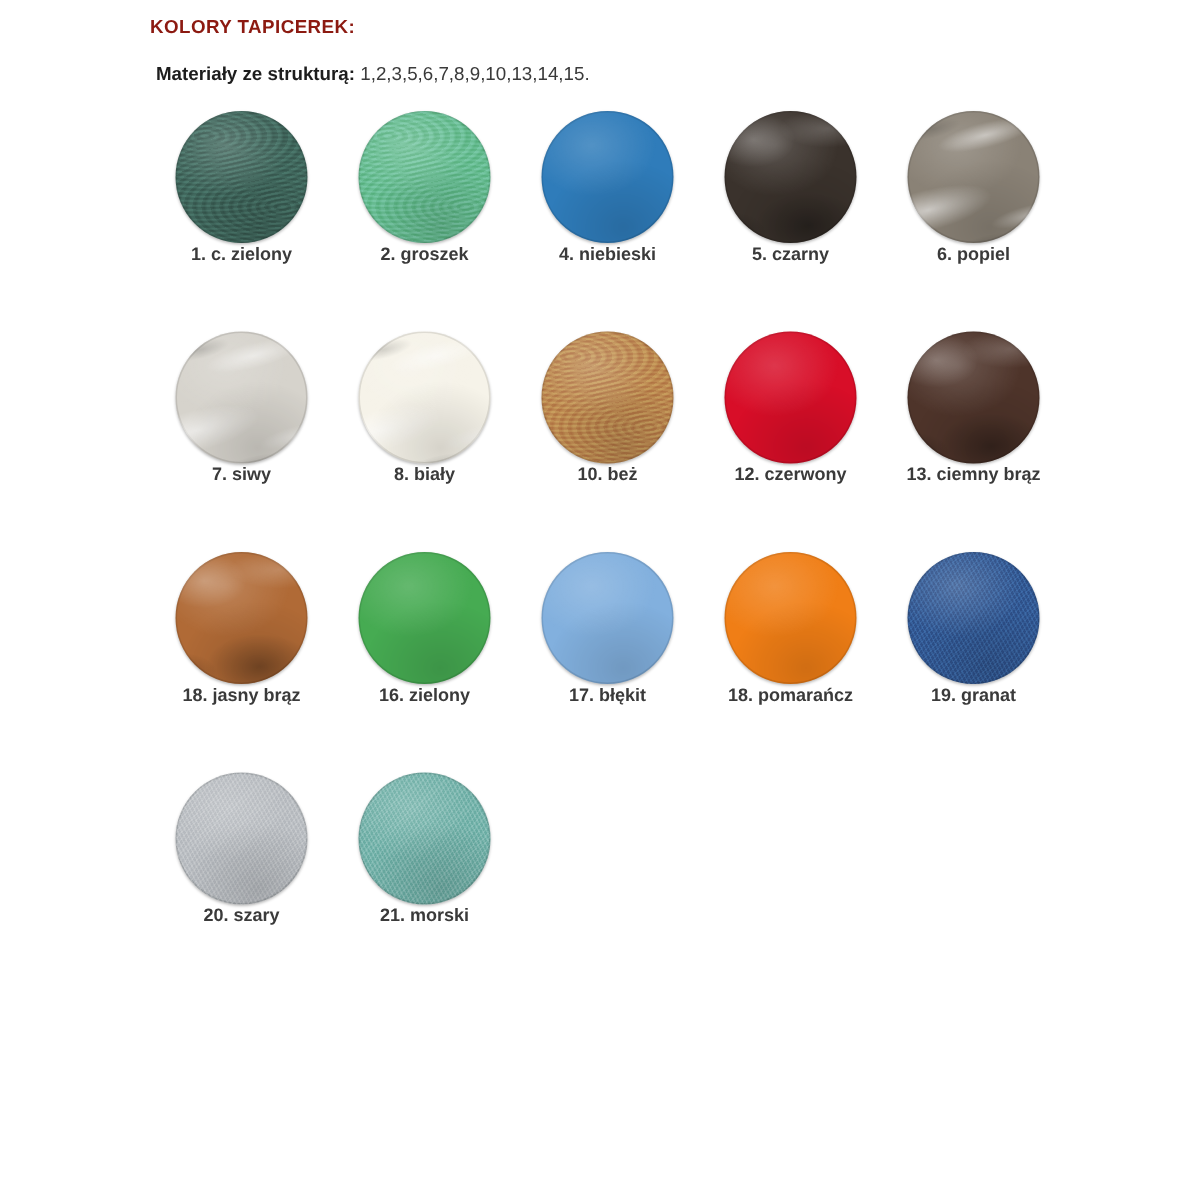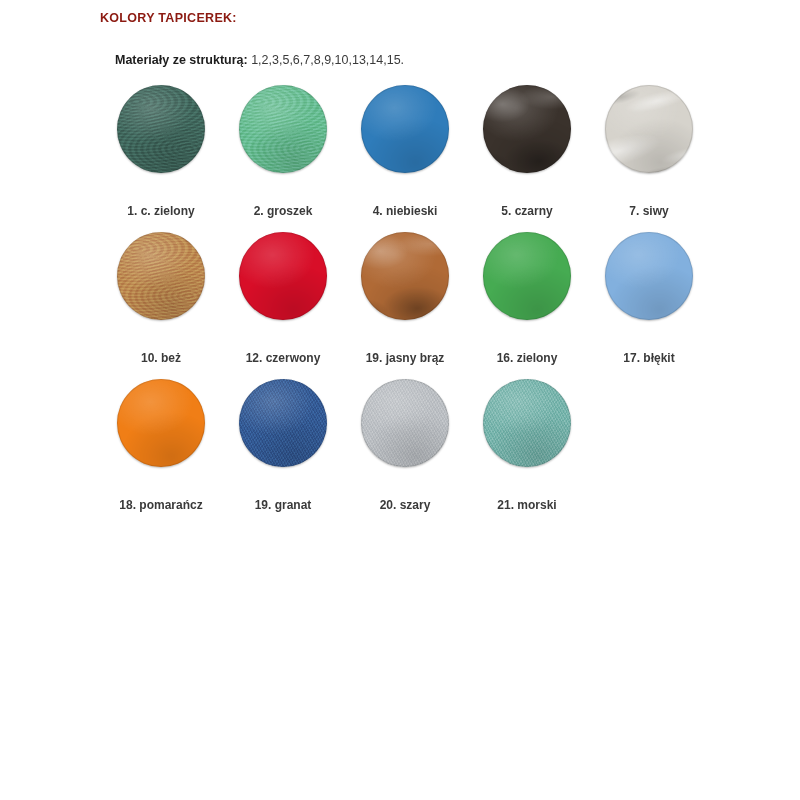"Materiały ze strukturą:" .note { margin: 15px -> 4px }
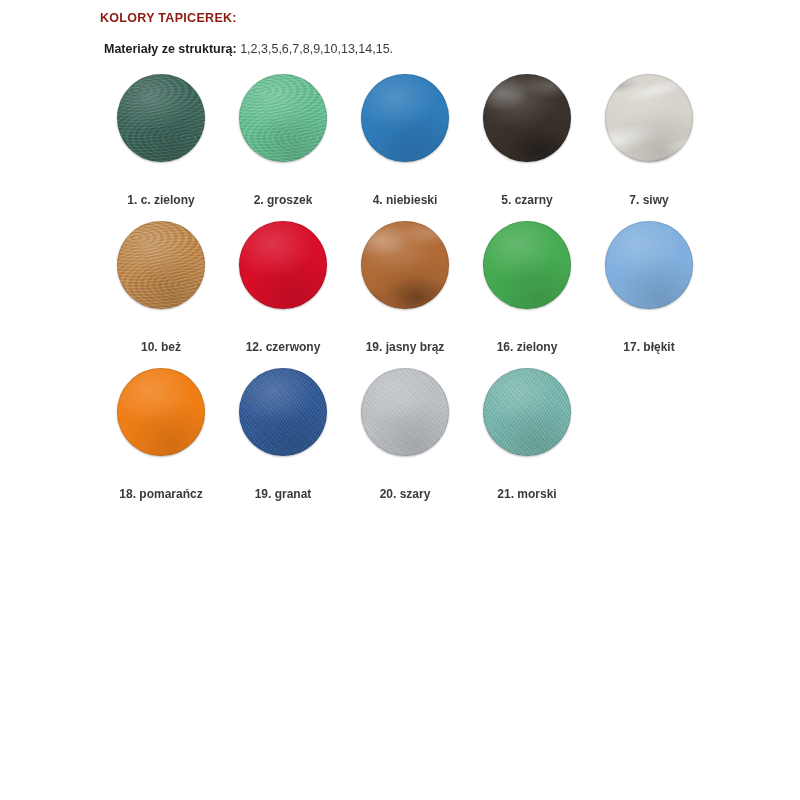"1. c. zielony" .label { margin-top: 32px -> 1px }
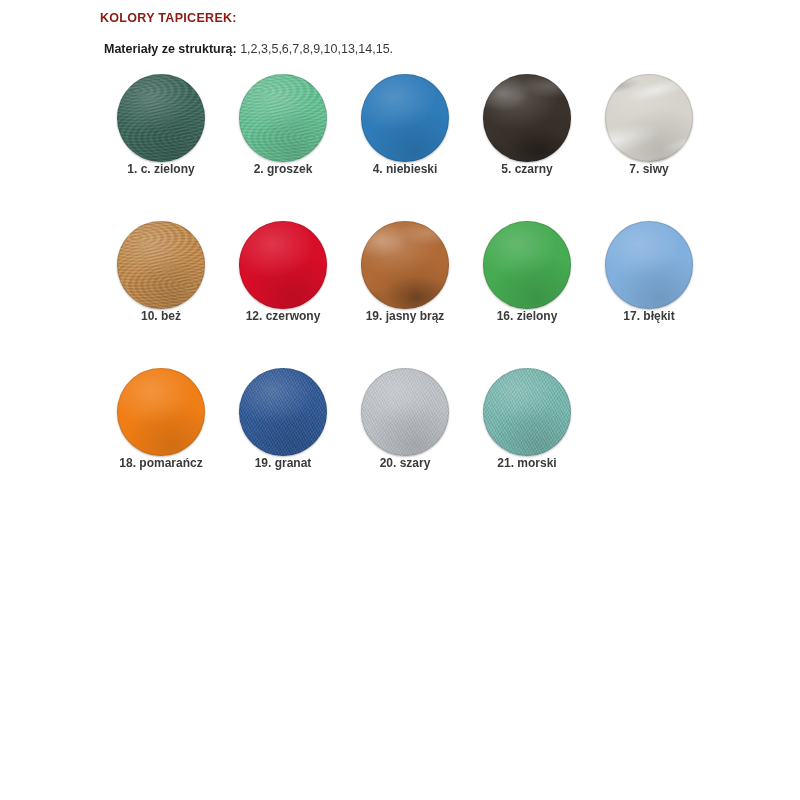"6. popiel" div.cell { html: none -> <div> <div> <div> <div></div> <div></div> </div> </div> <div>6. popiel</div> </div> }
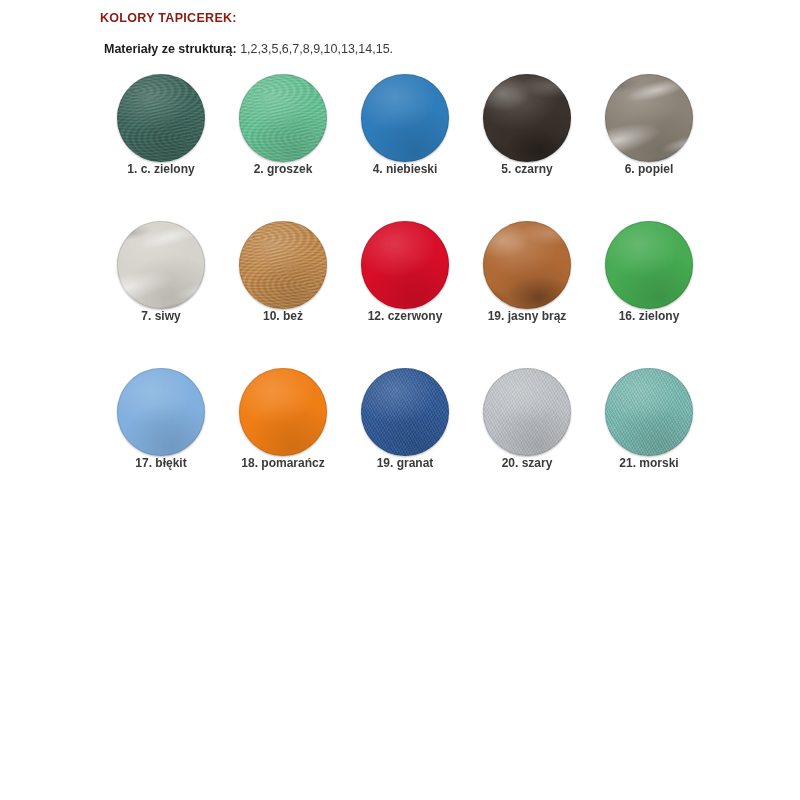"8. biały" div.cell { html: none -> <div> <div> <div> <div></div> <div></div> </div> </div> <div>8. biały</div> </div> }
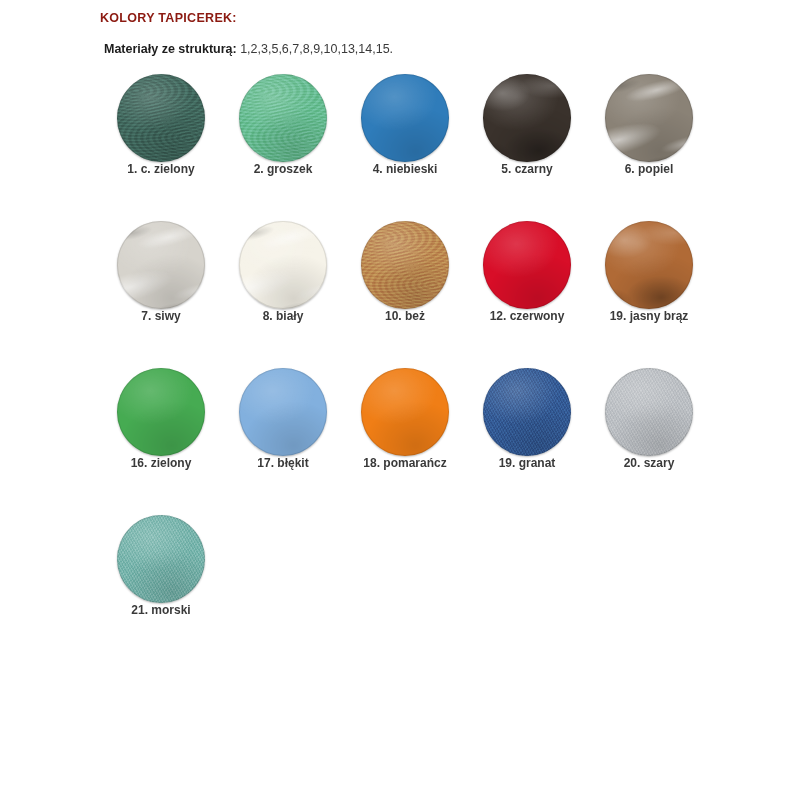"13. ciemny brąz" div.cell { html: none -> <div> <div> <div> <div></div> <div></div> </div> </div> <div>13. ciemny brąz</div> </div> }
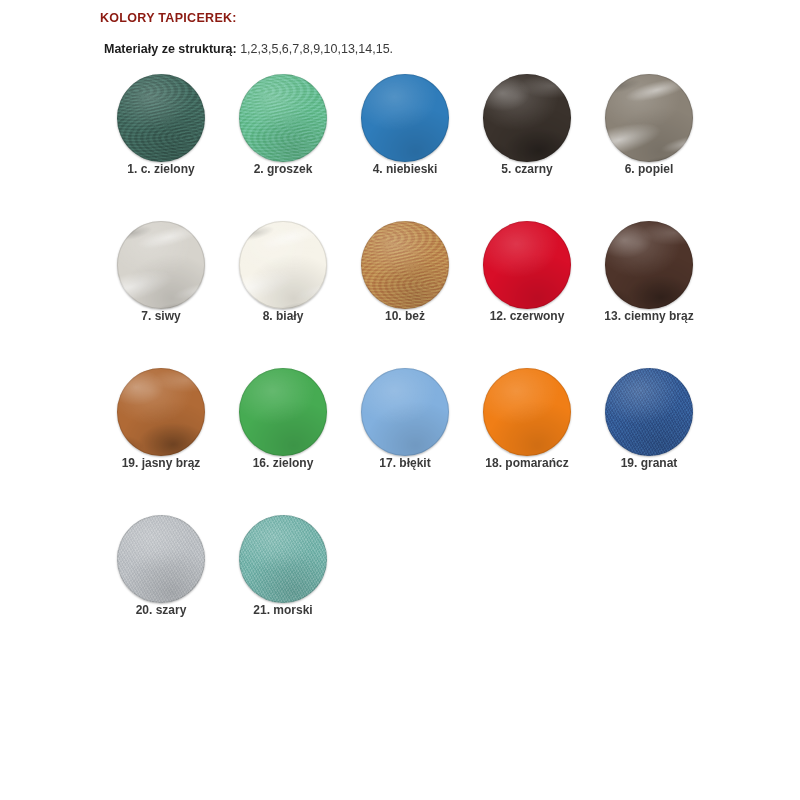"19. jasny brąz" div.label { text: 19 -> 18 }
